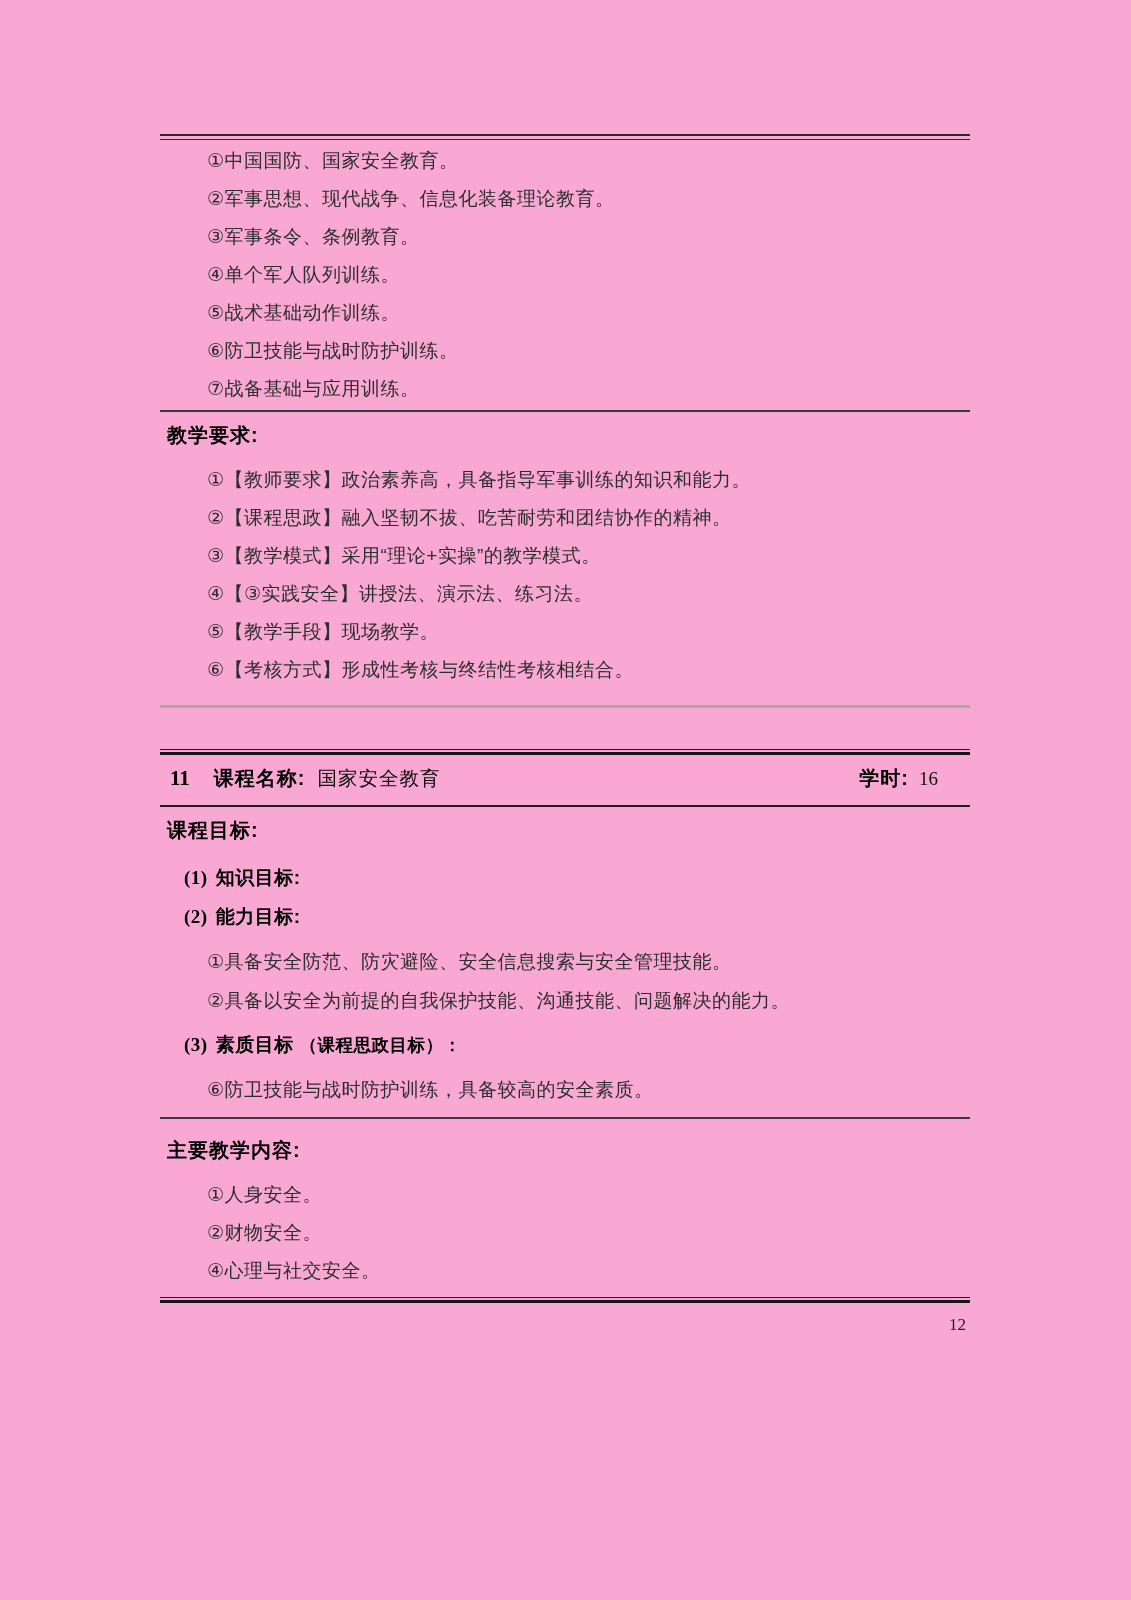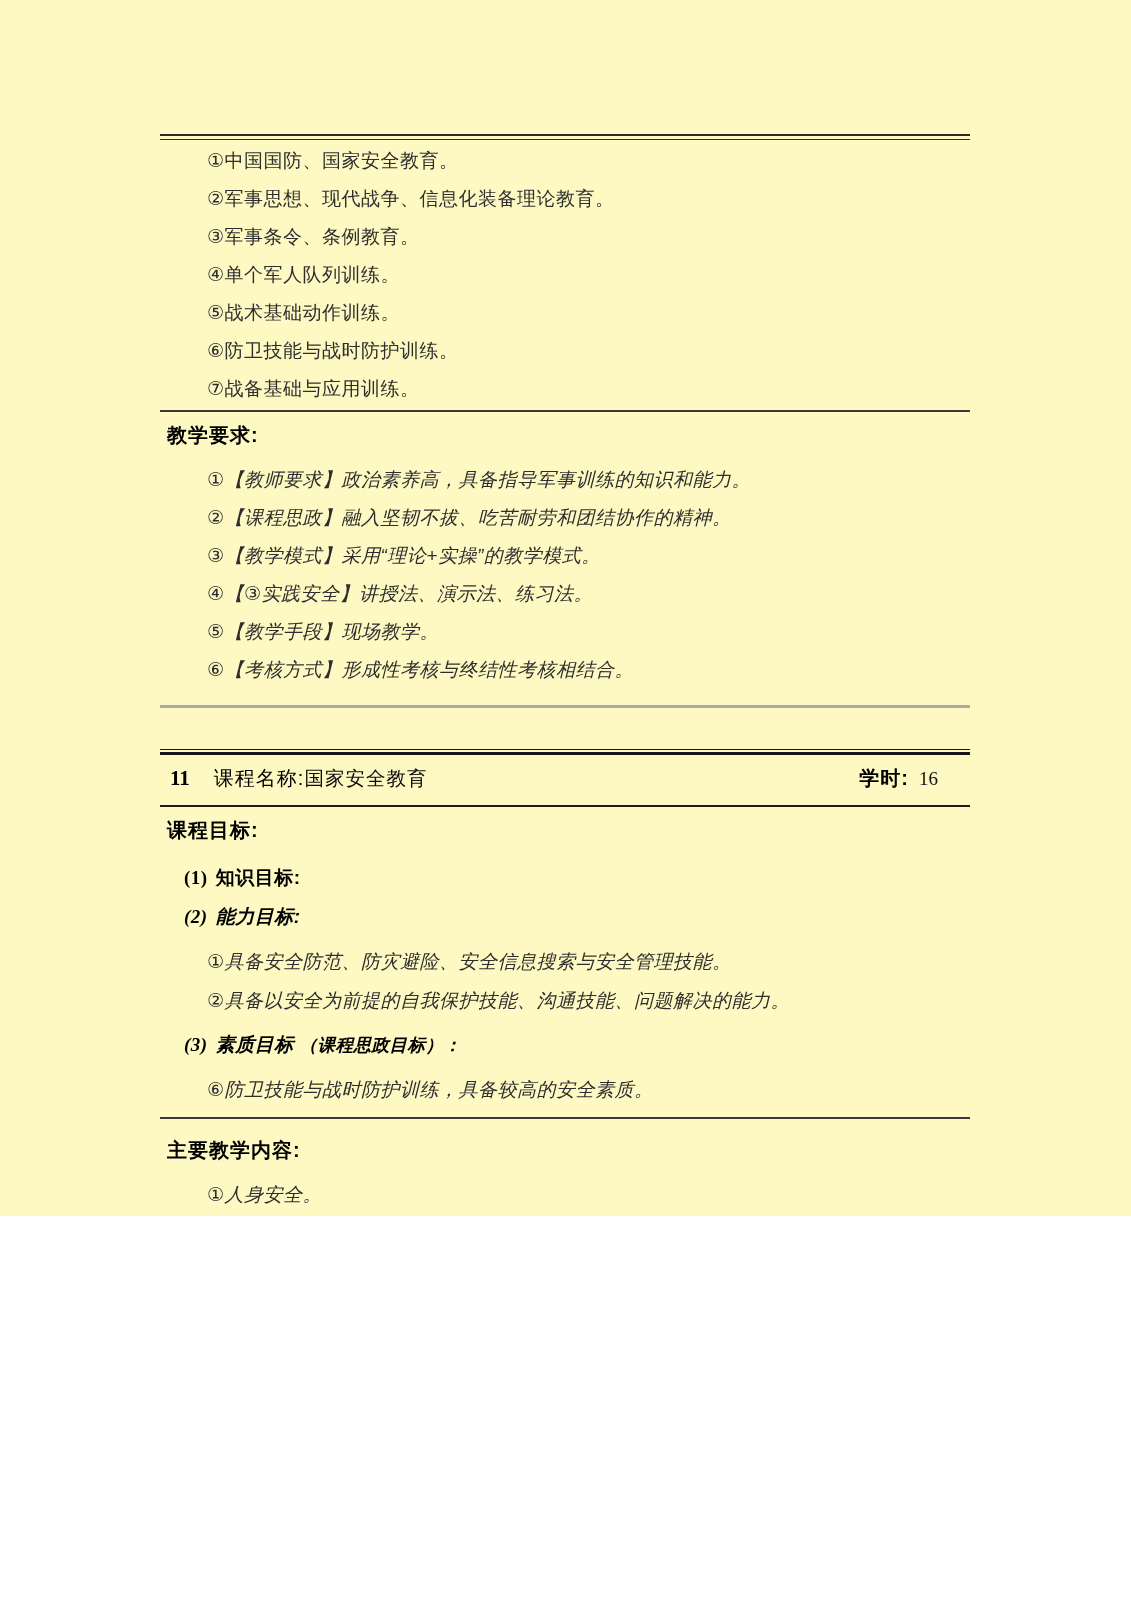"①中国国防、国家安全教育。" .page { background: #fef9c3 -> #f9a8d4; height: 1216px -> 1600px }
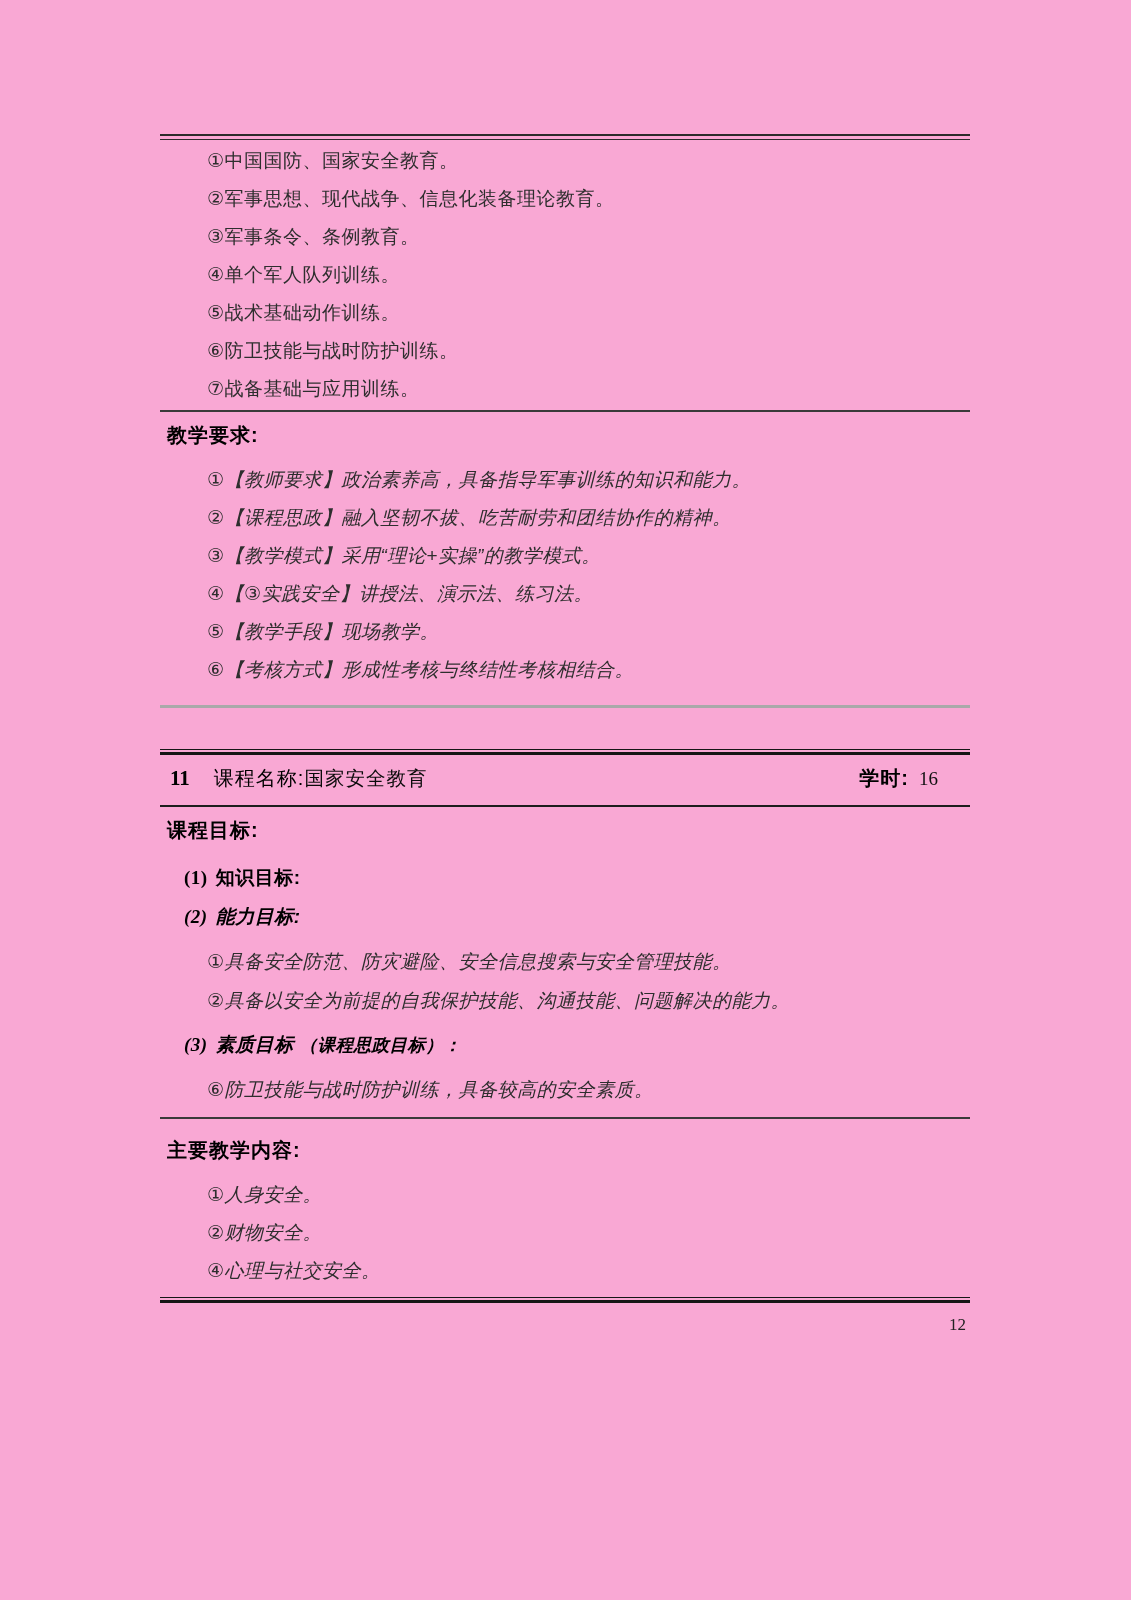"①【教师要求】政治素养高，具备指导军事训练的知识和能力。" .mt11 { font-style: italic -> none }
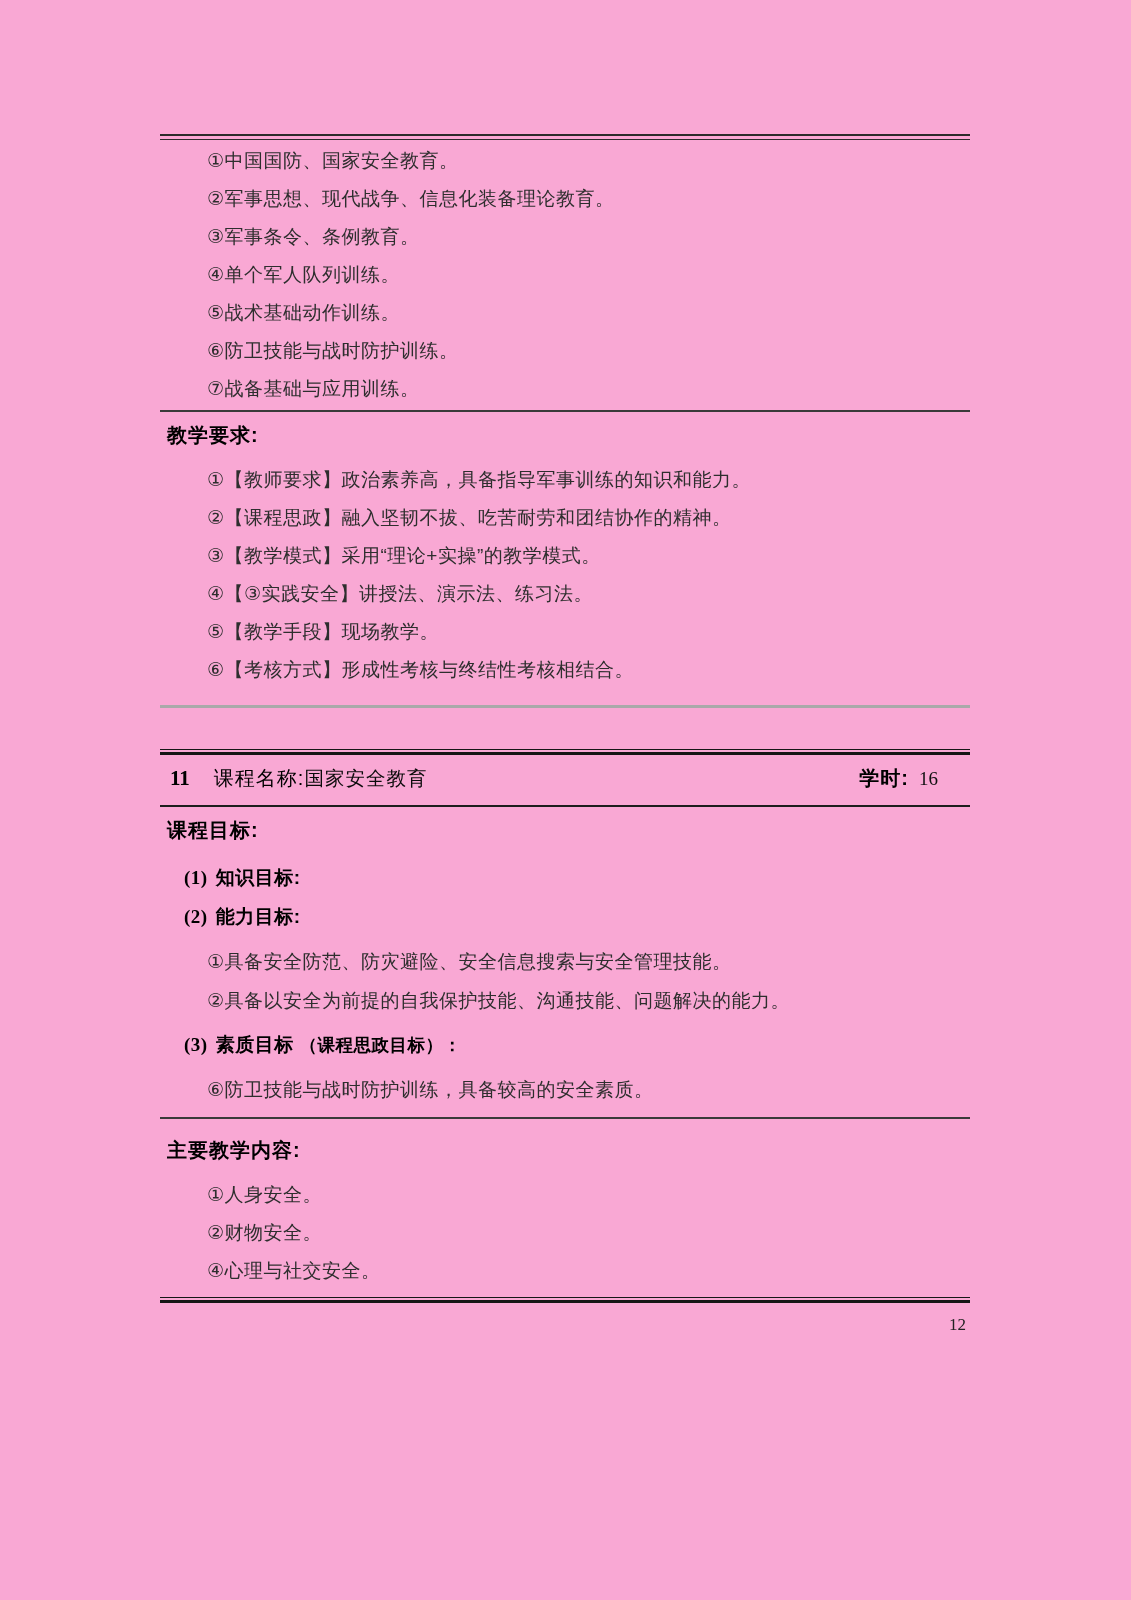"课程名称:" .course-label { font-weight: normal -> bold; margin-right: none -> 12px }
